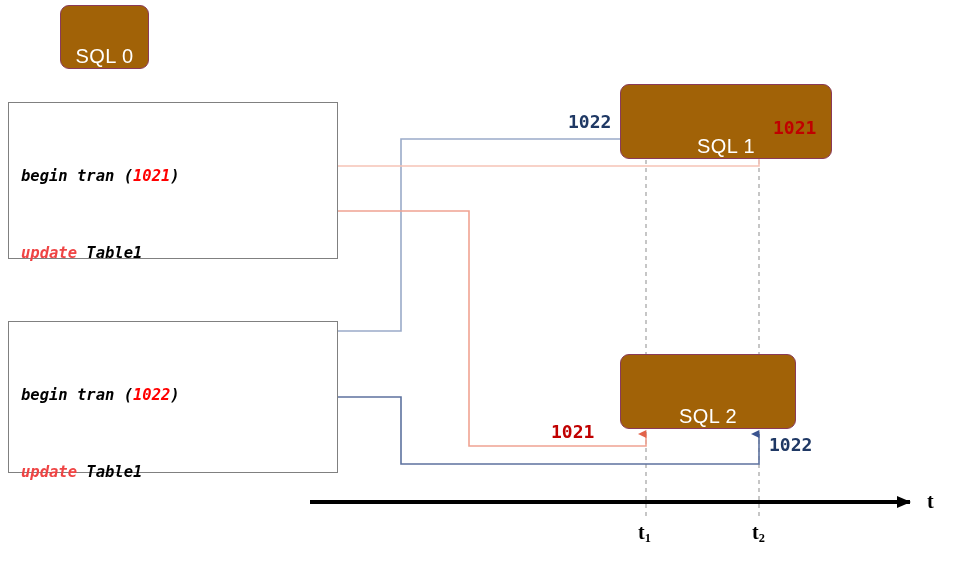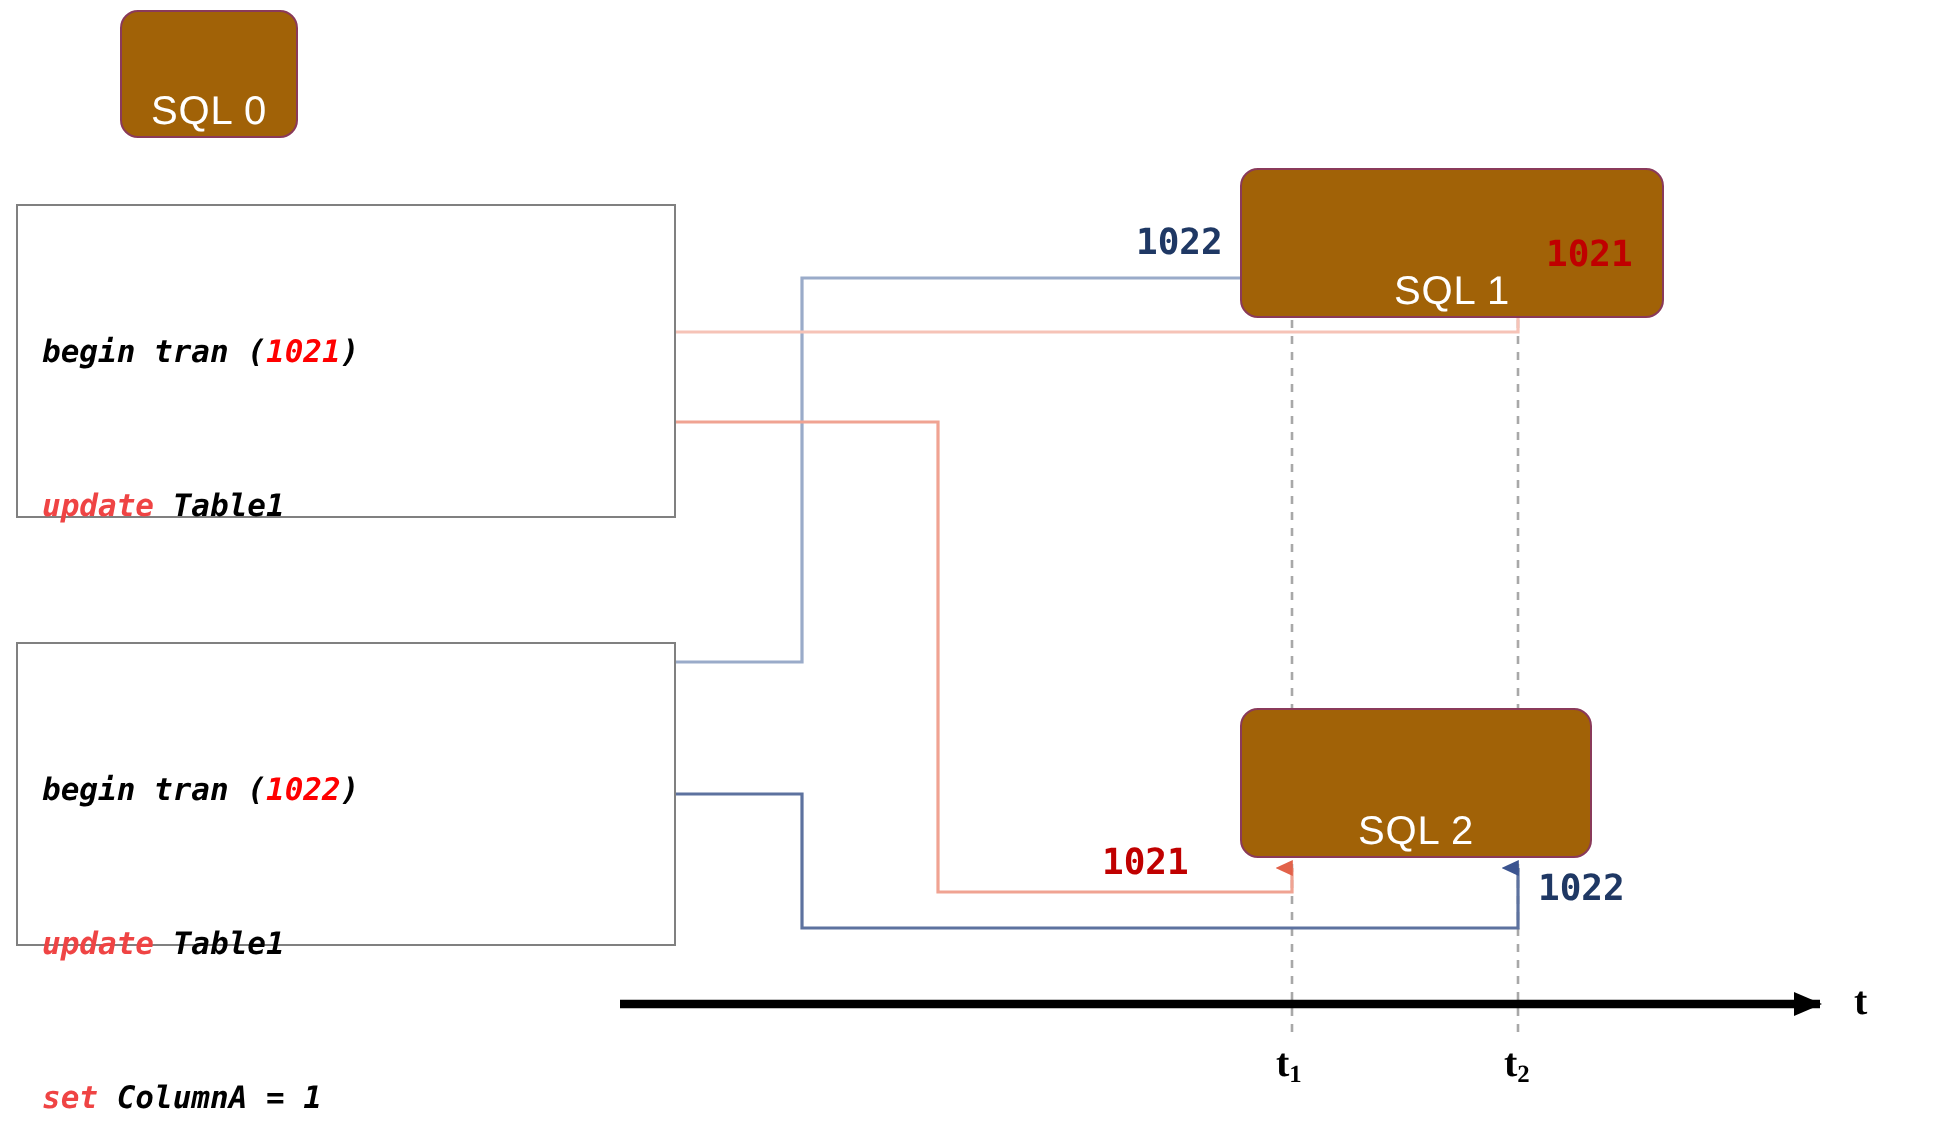"set ColumnA = 1" div { html: <div><span>set</span><span> ColumnA = 1</span></div> -> none }
